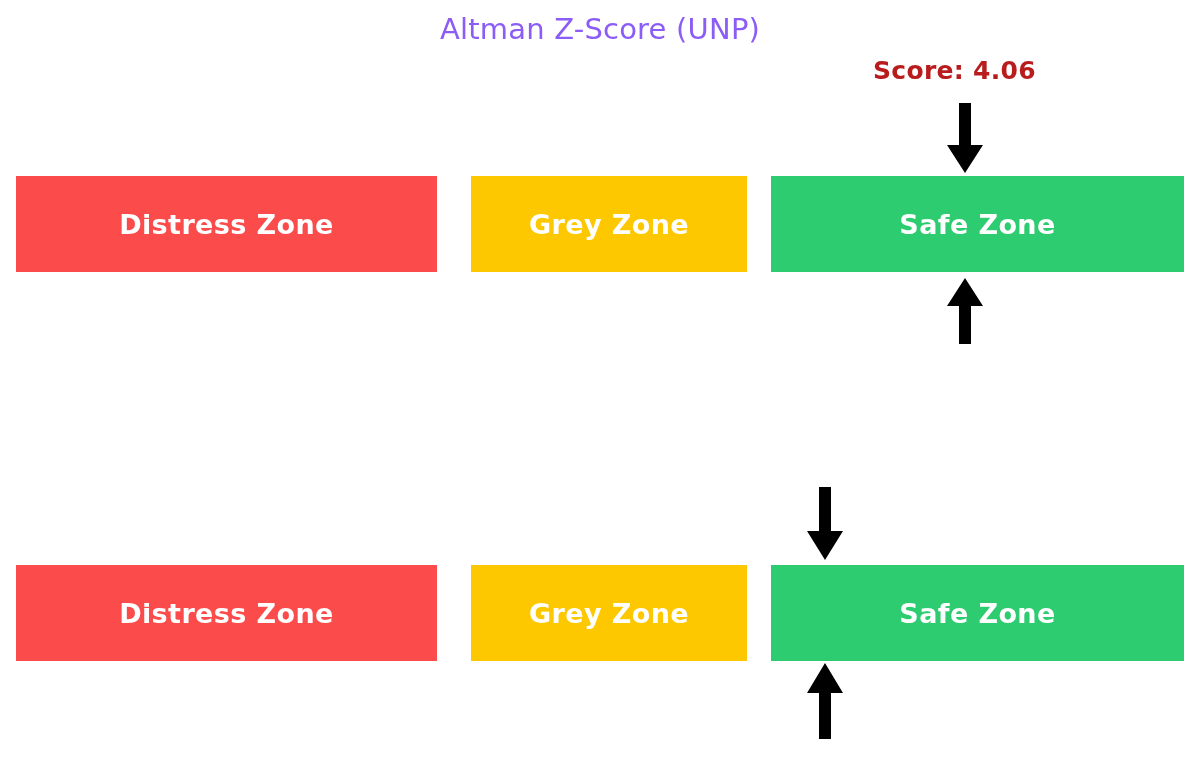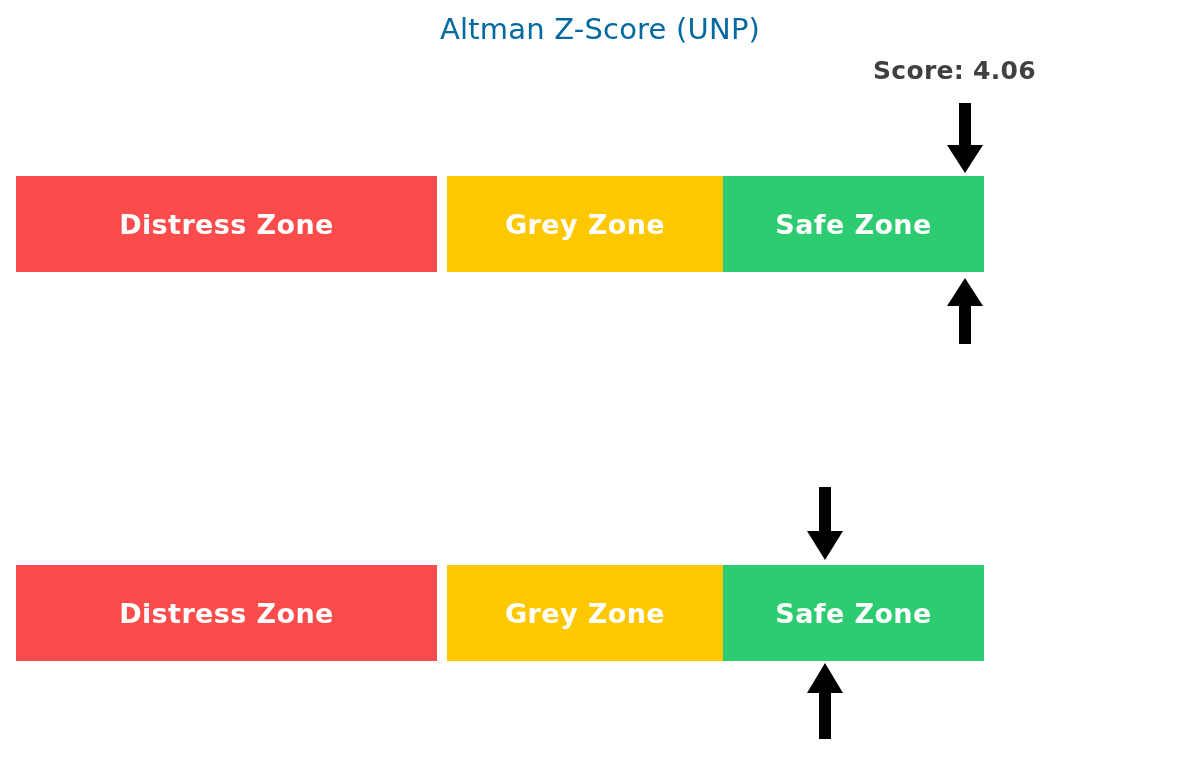"Altman Z-Score (UNP)" .chart-title { color: #0369a1 -> #8b5cf6 }
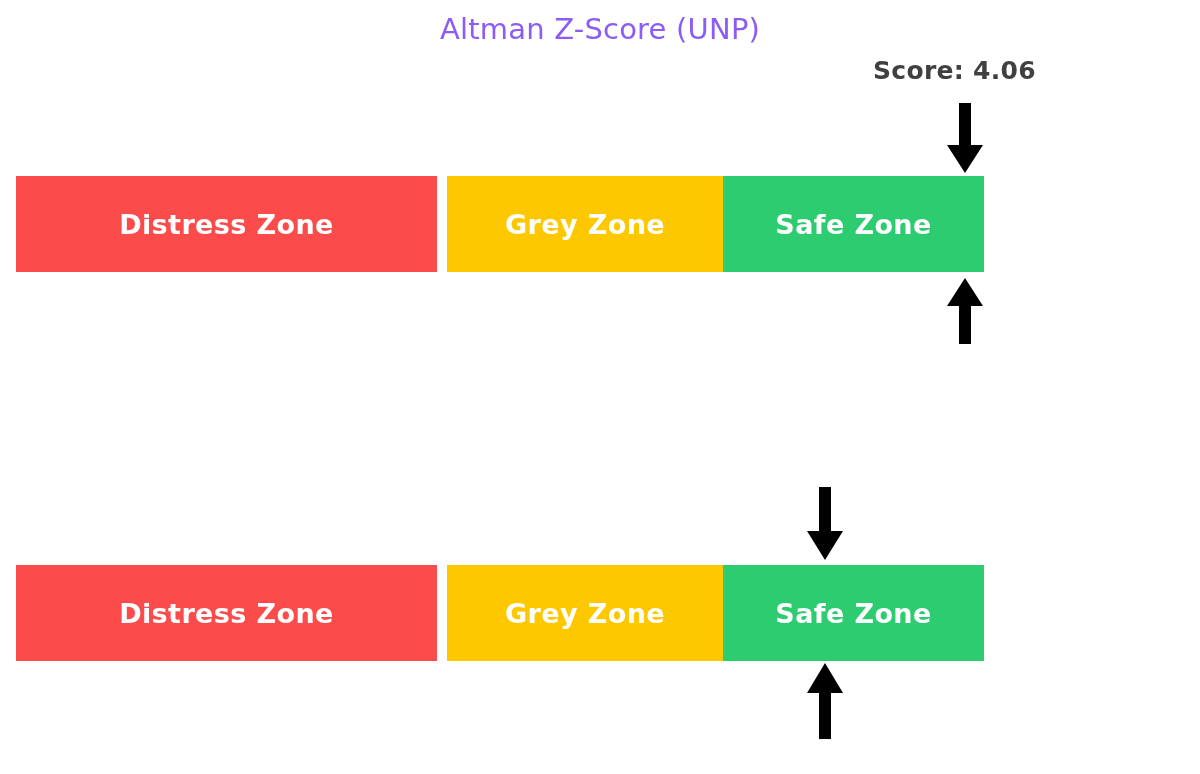"Score: 4.06" .score-label { color: #404040 -> #b91c1c }
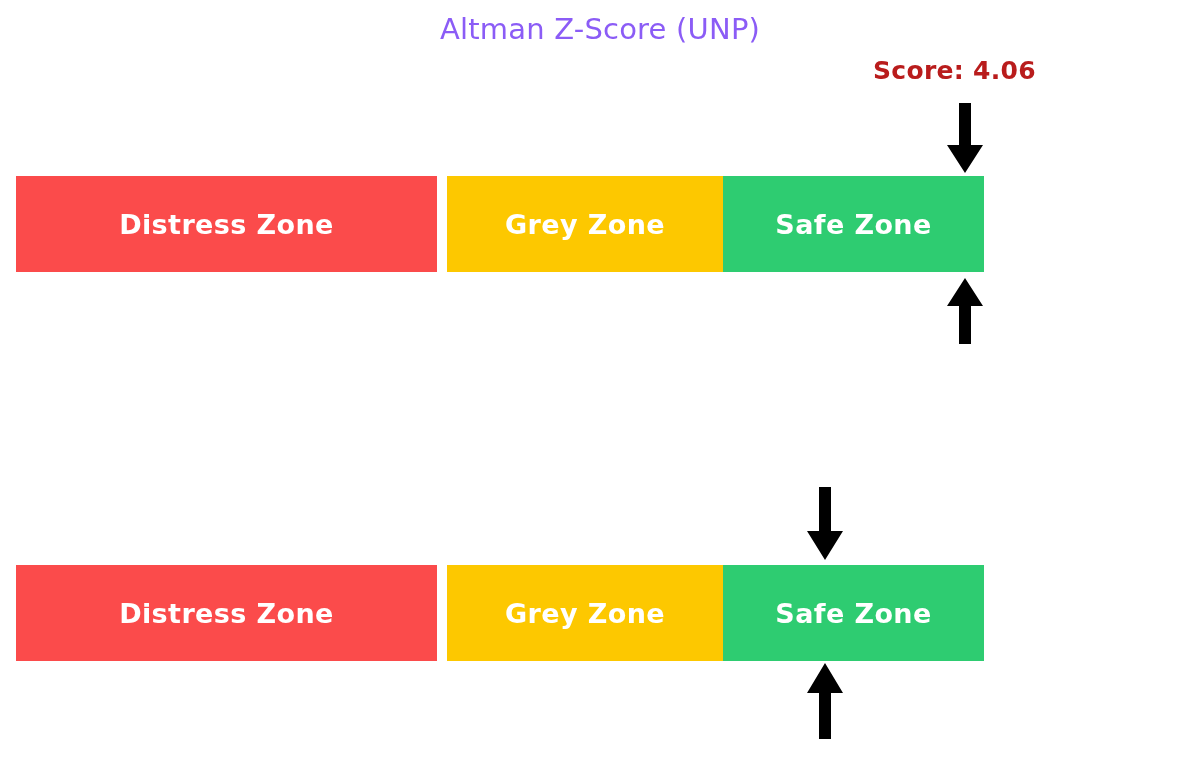"Distress Zone" .zone-bar { gap: none -> 24px; width: 968px -> 1168px }
